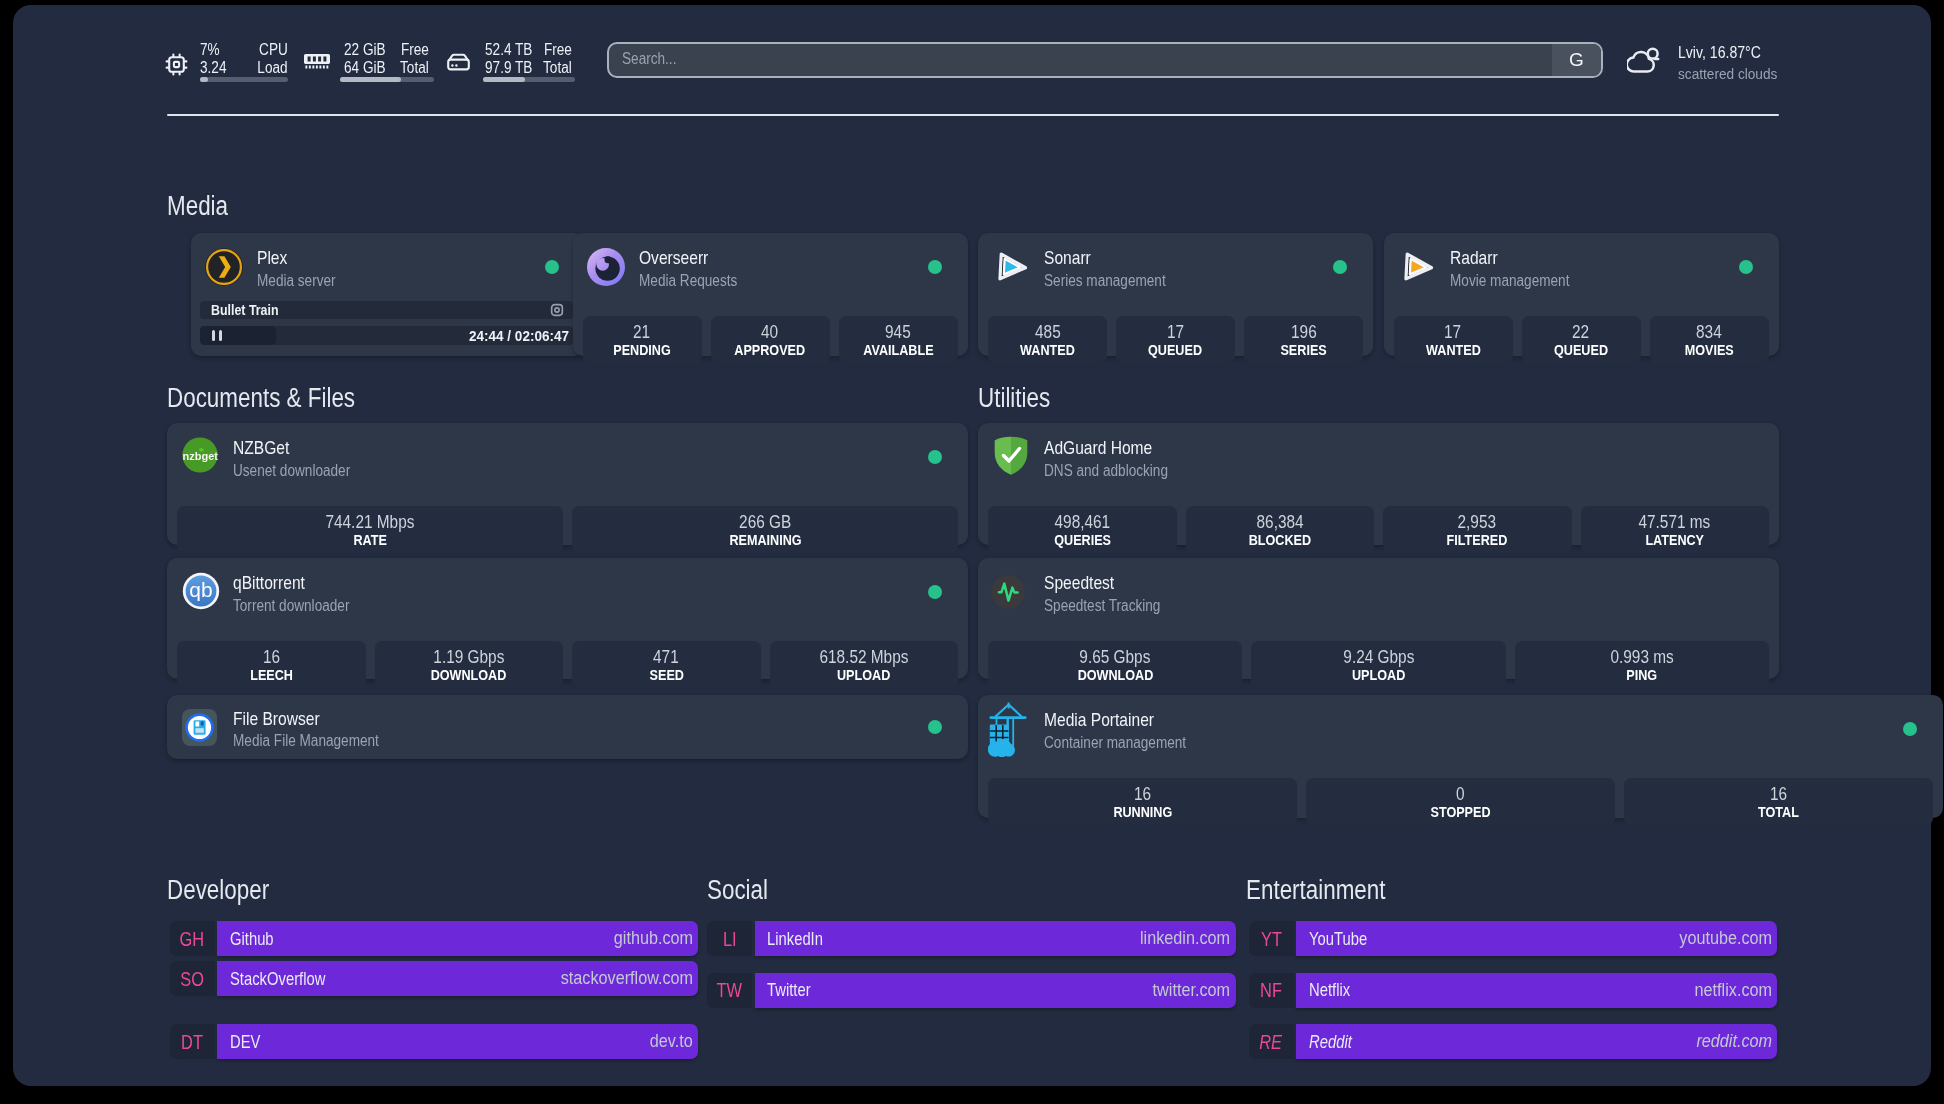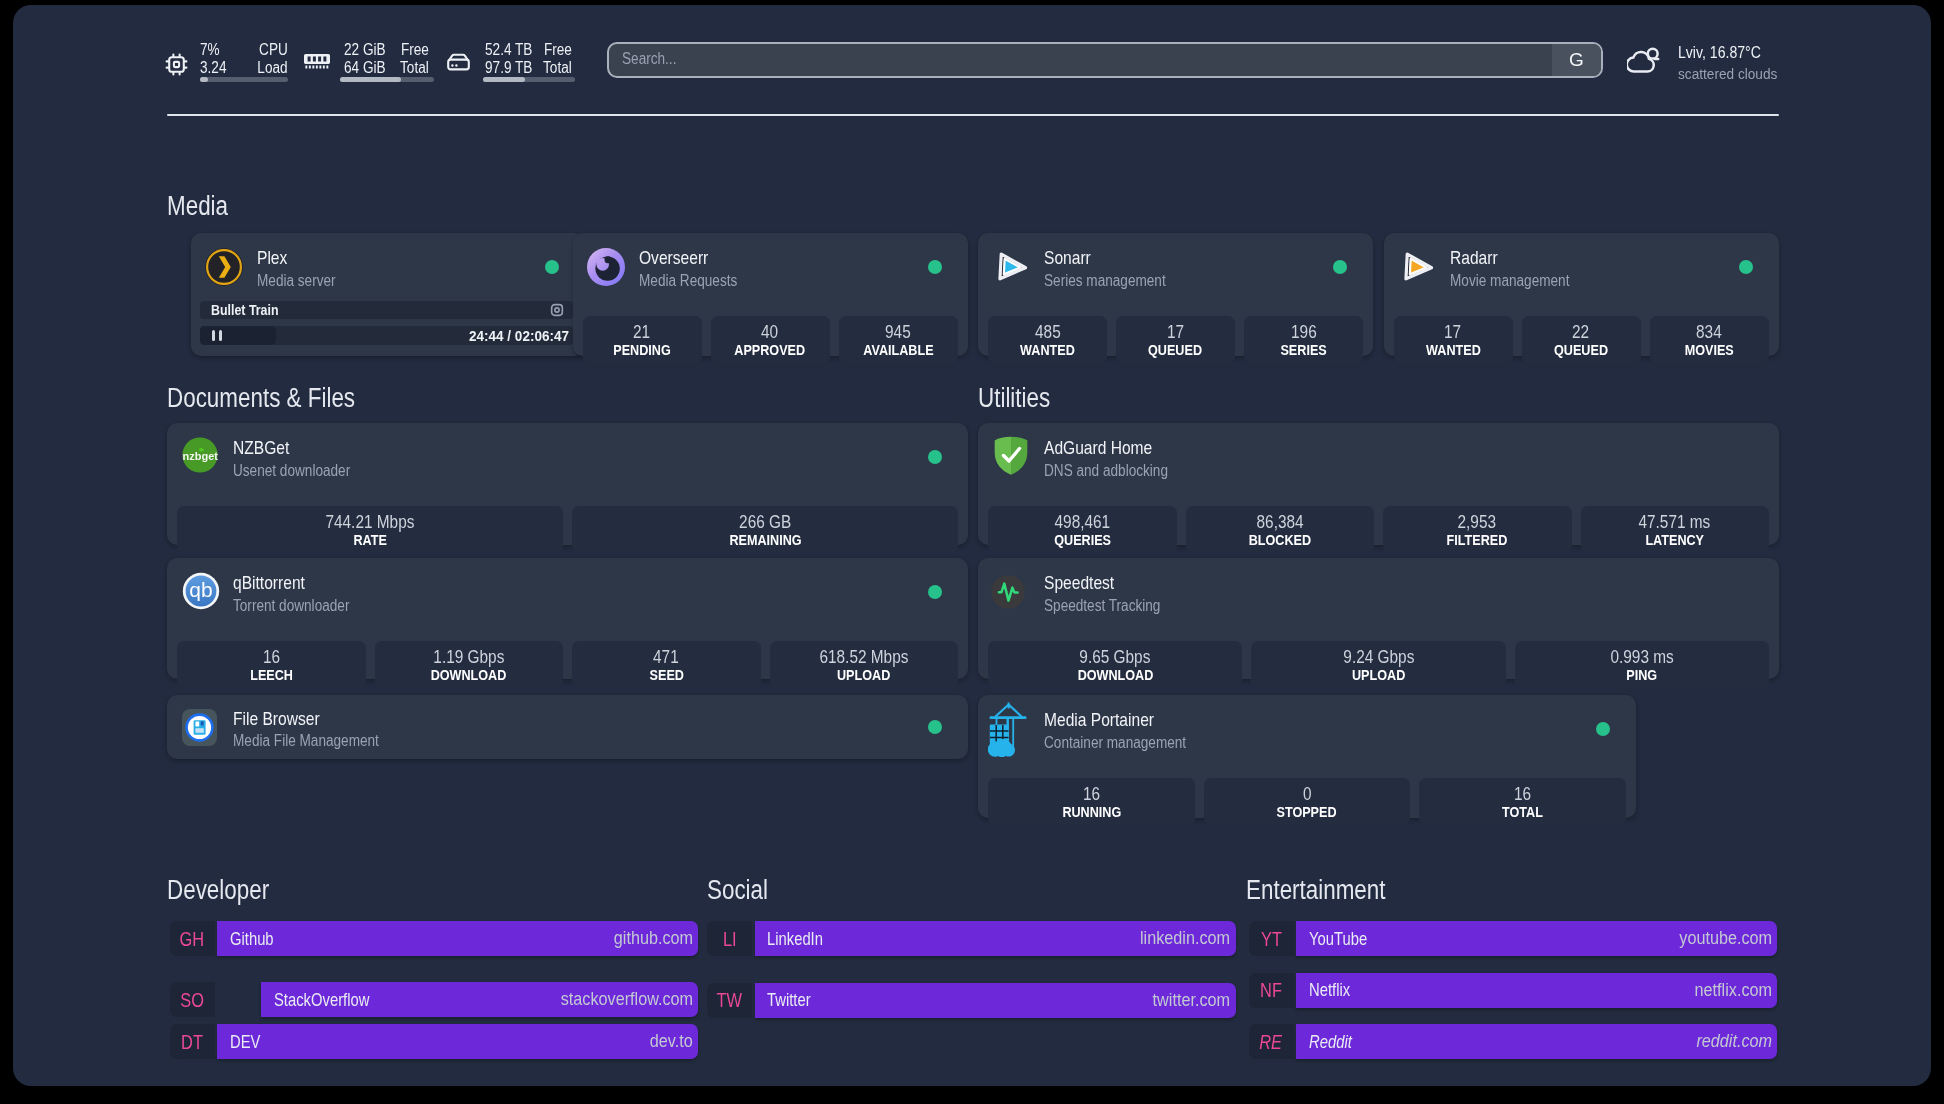"Media Portainer" div.card { width: 658px -> 965px }
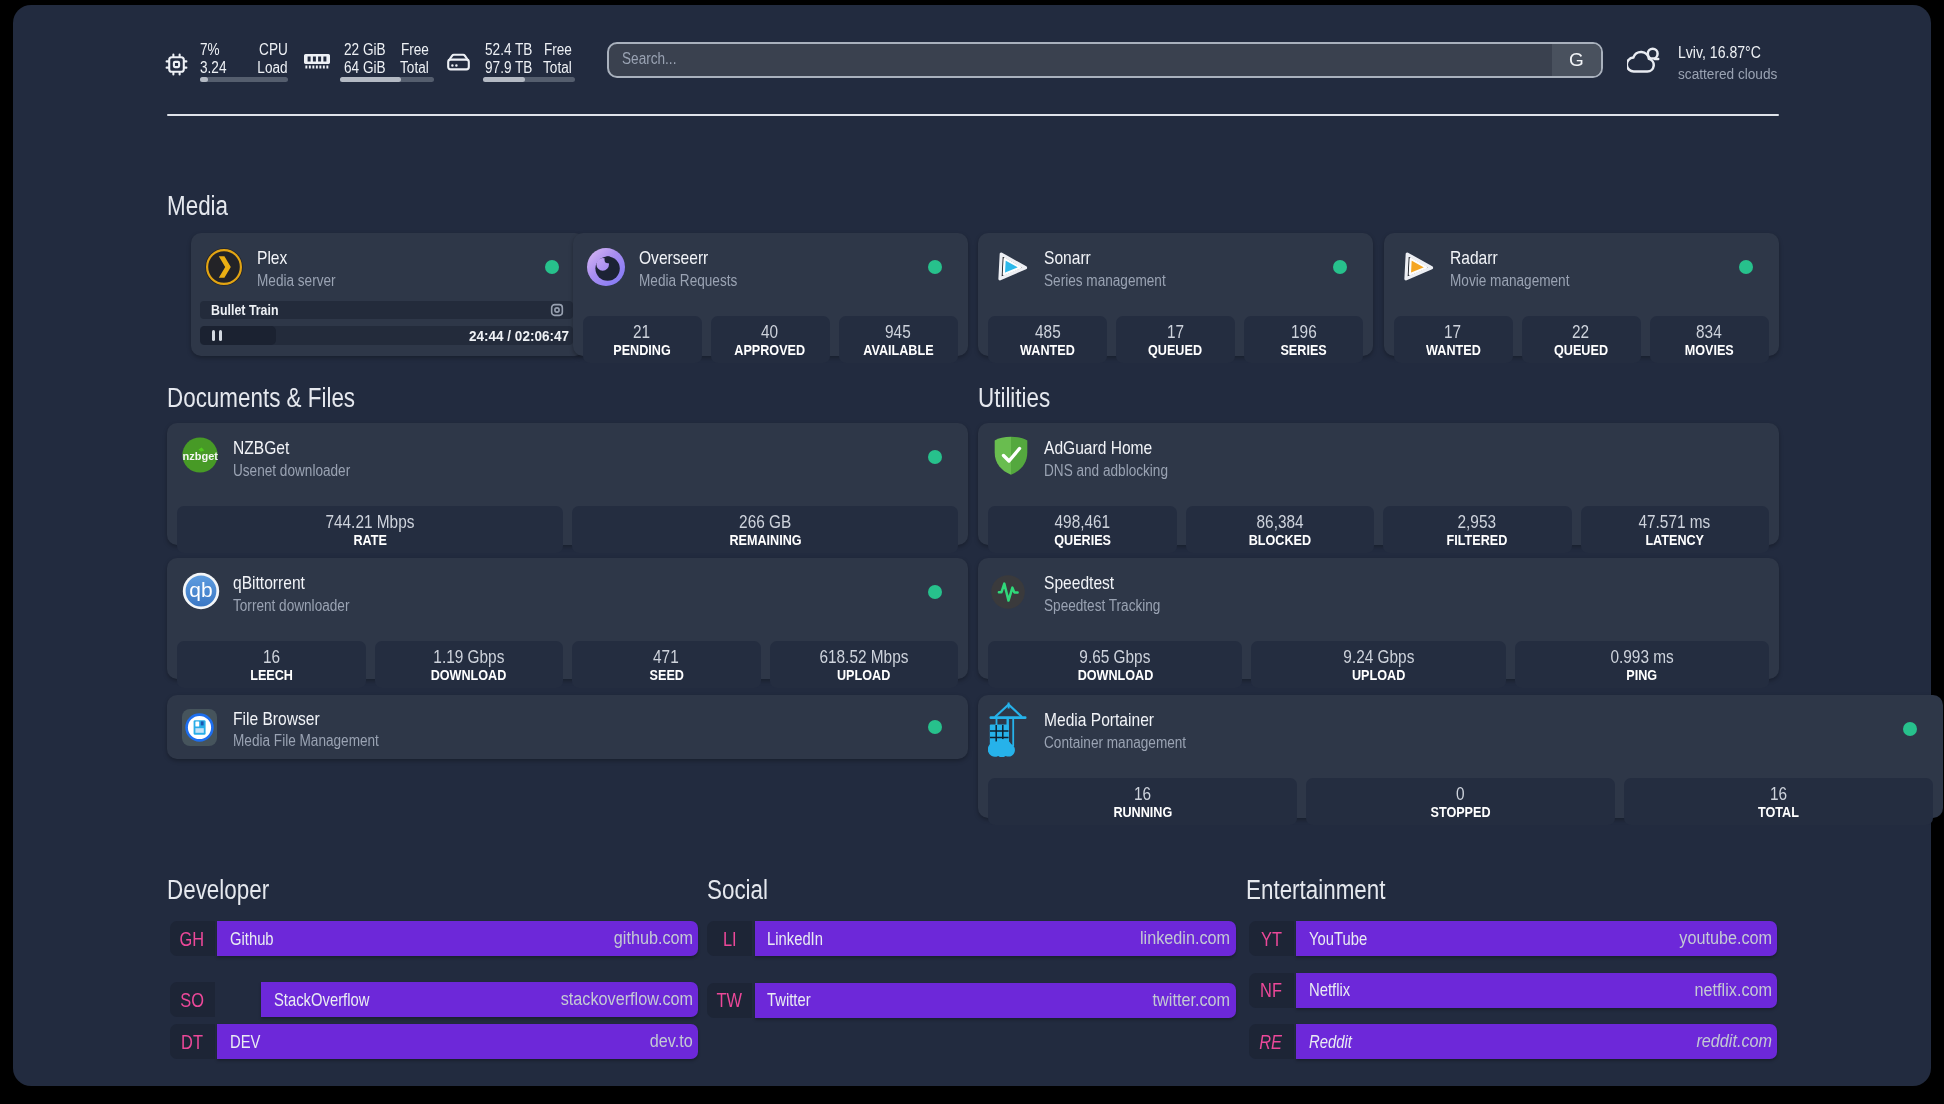"SO" div.bkrow { gap: 44px -> none; top: 61px -> 40px }
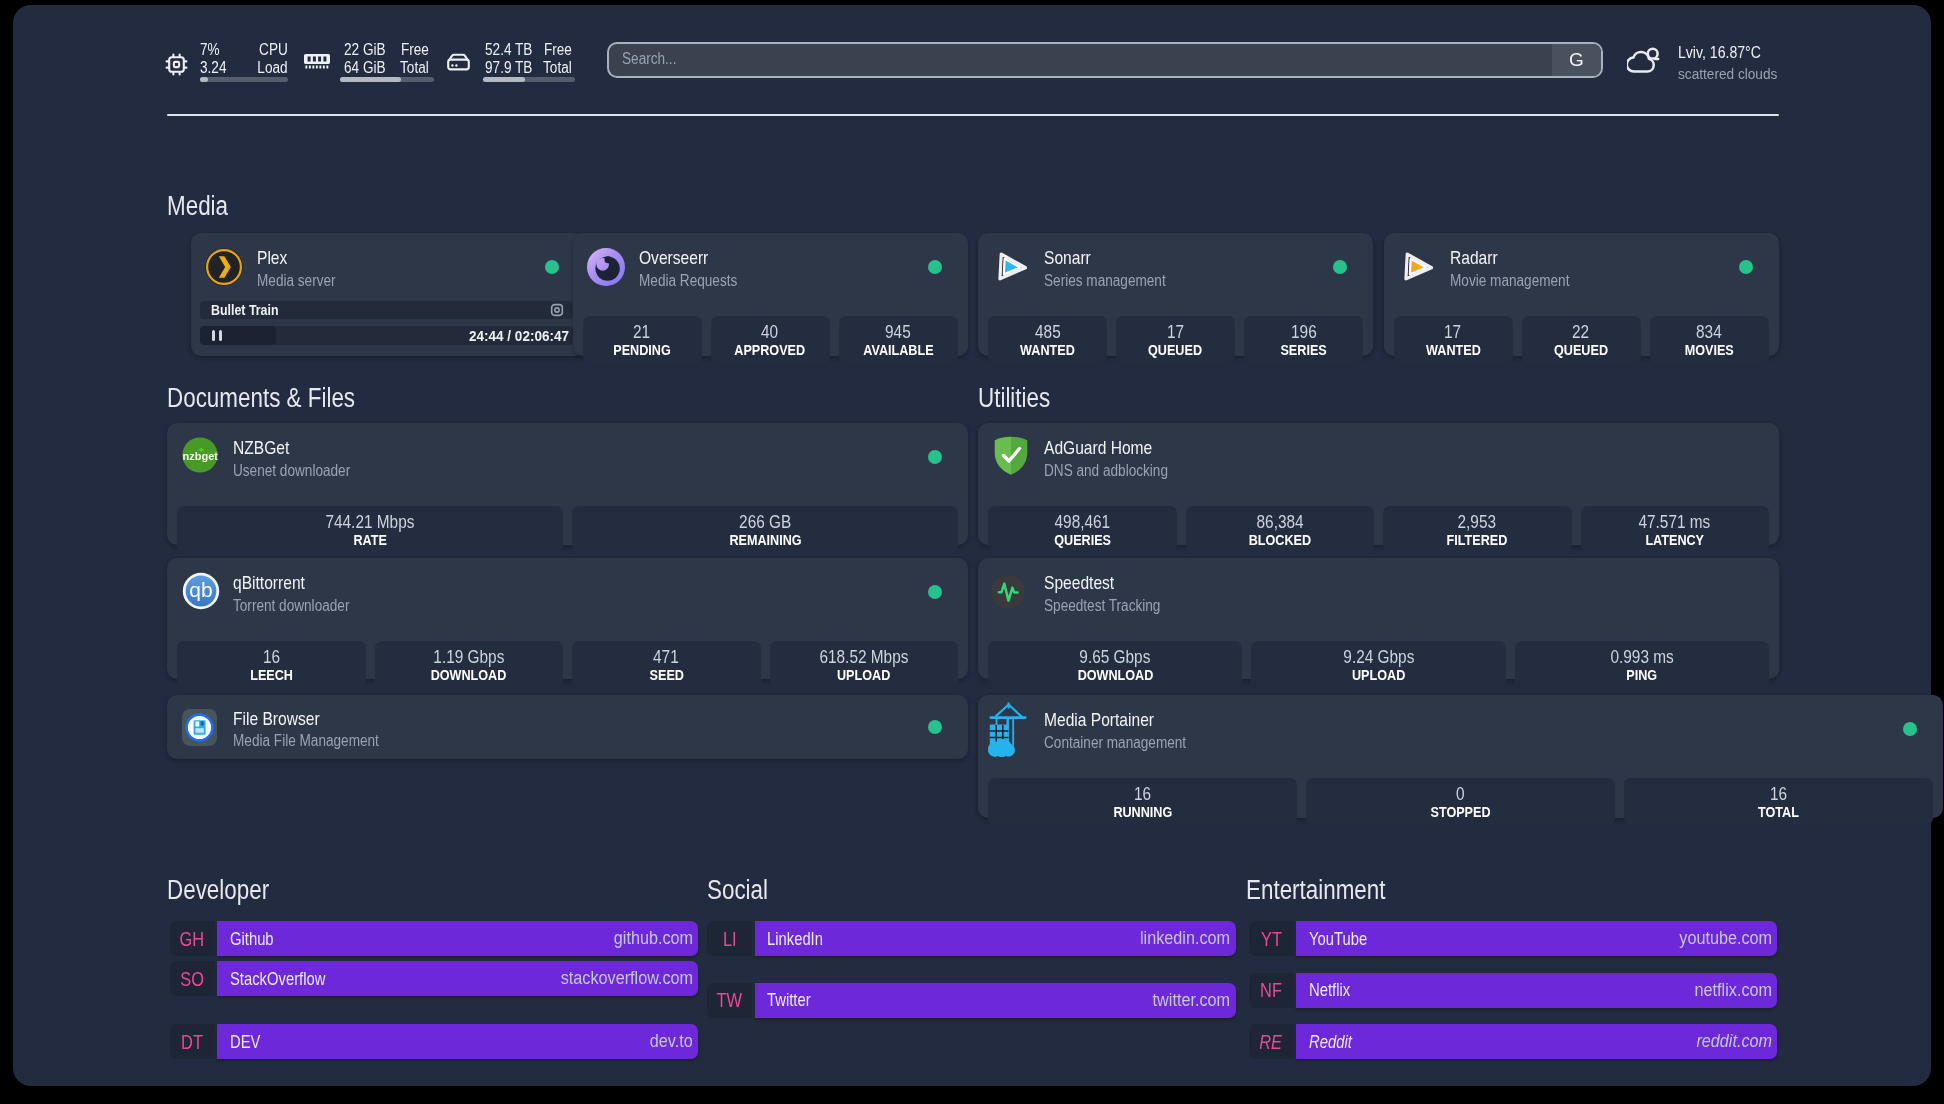"TW" div.bkrow { margin-top: 10px -> none }
